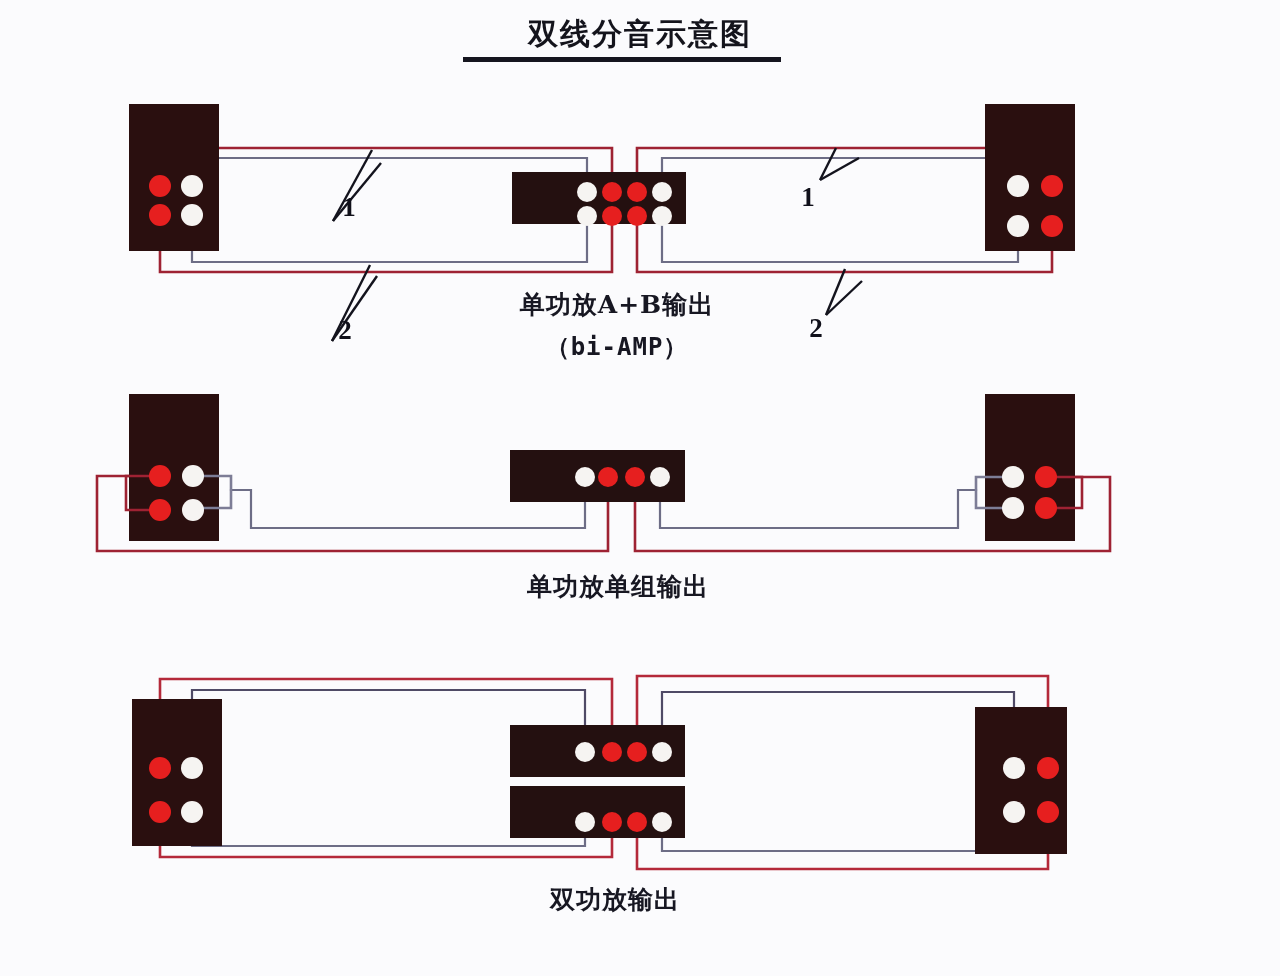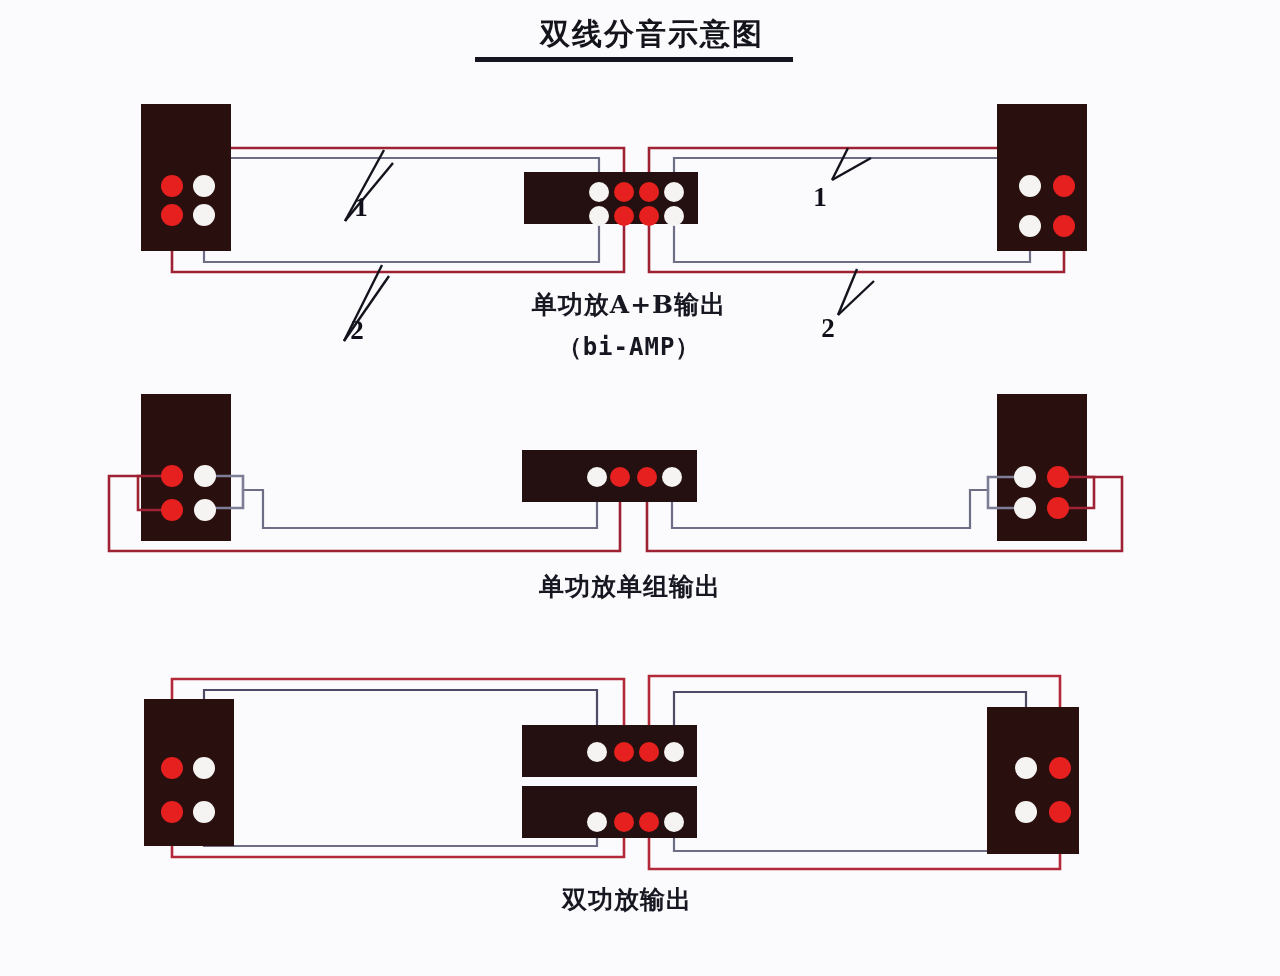"双线分音示意图" #stage { padding-left: 12px -> none }
